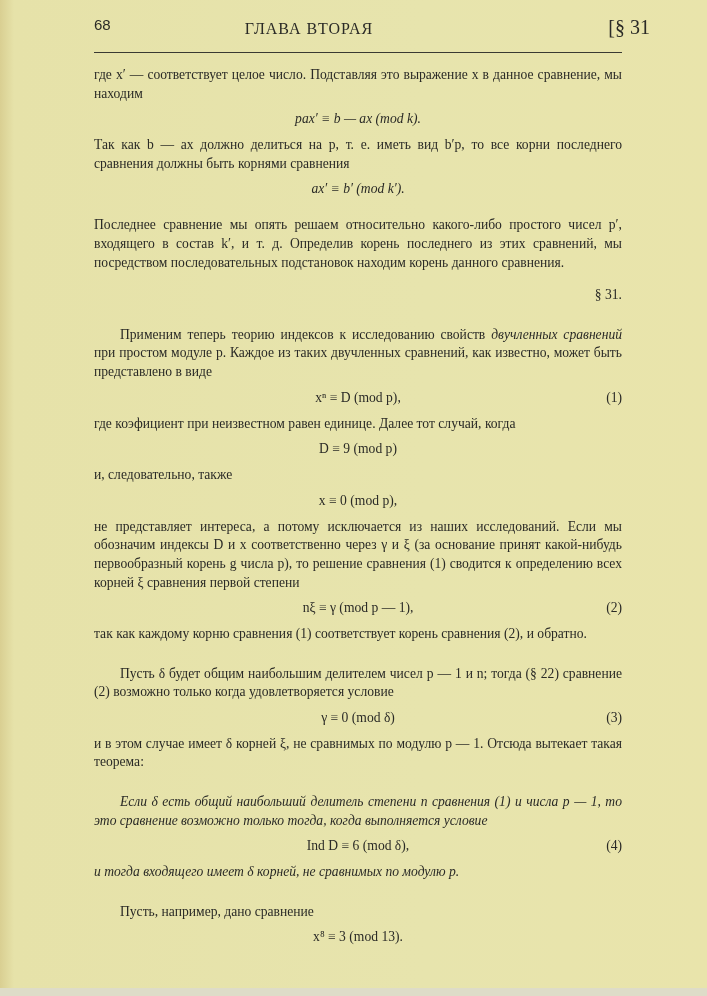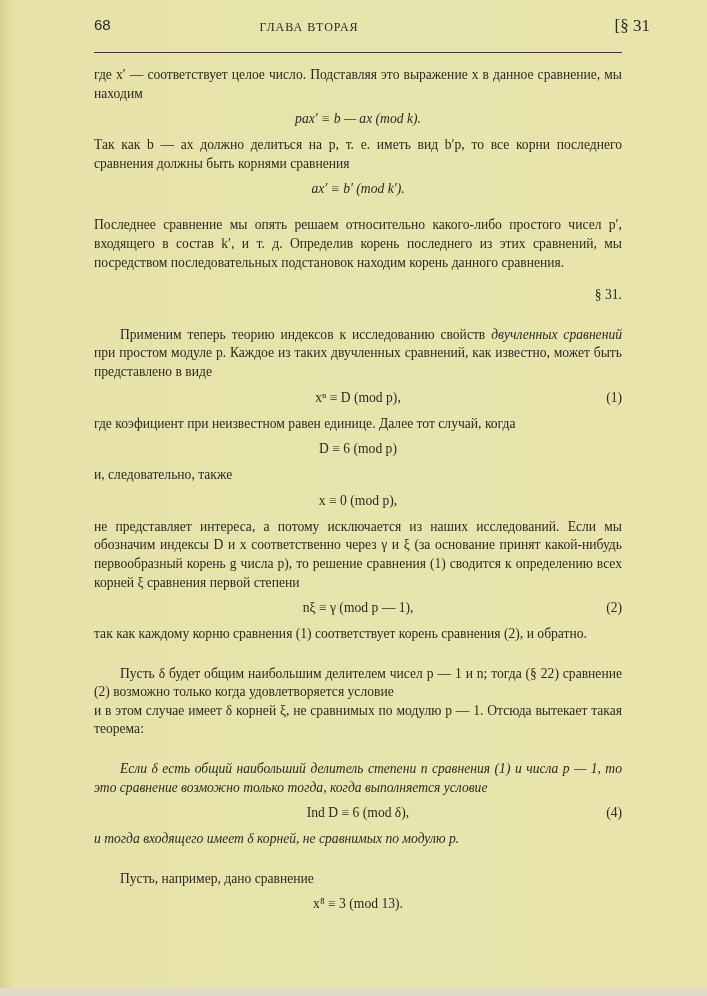"ГЛАВА ВТОРАЯ" .header .title { font-size: 12px -> 16px }
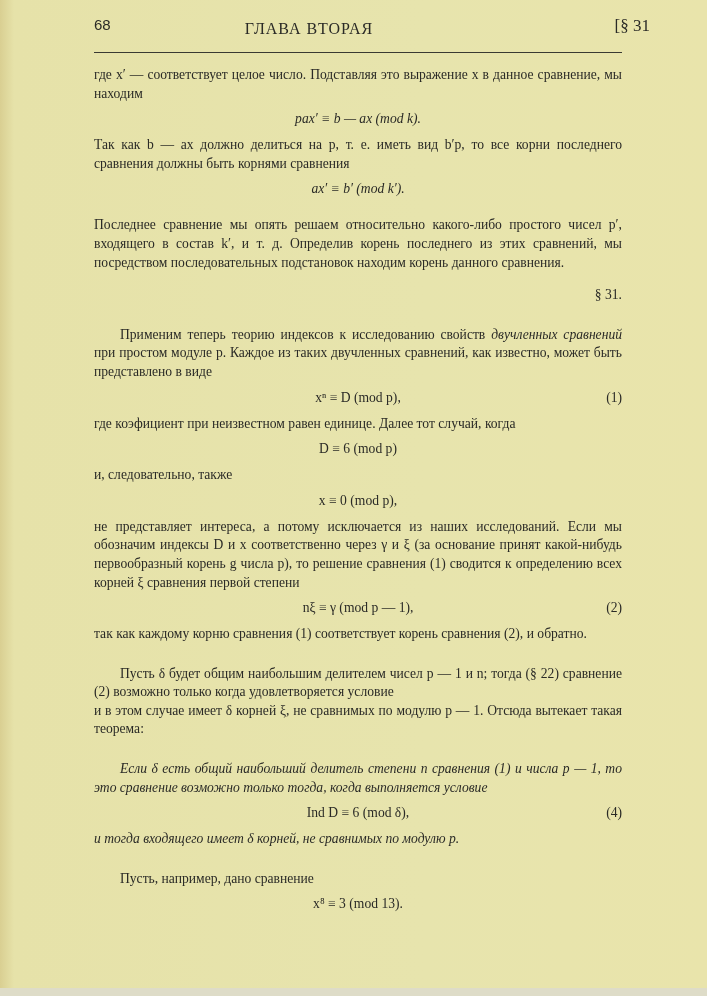"[§ 31" .header .sec { font-size: 17px -> 20px }
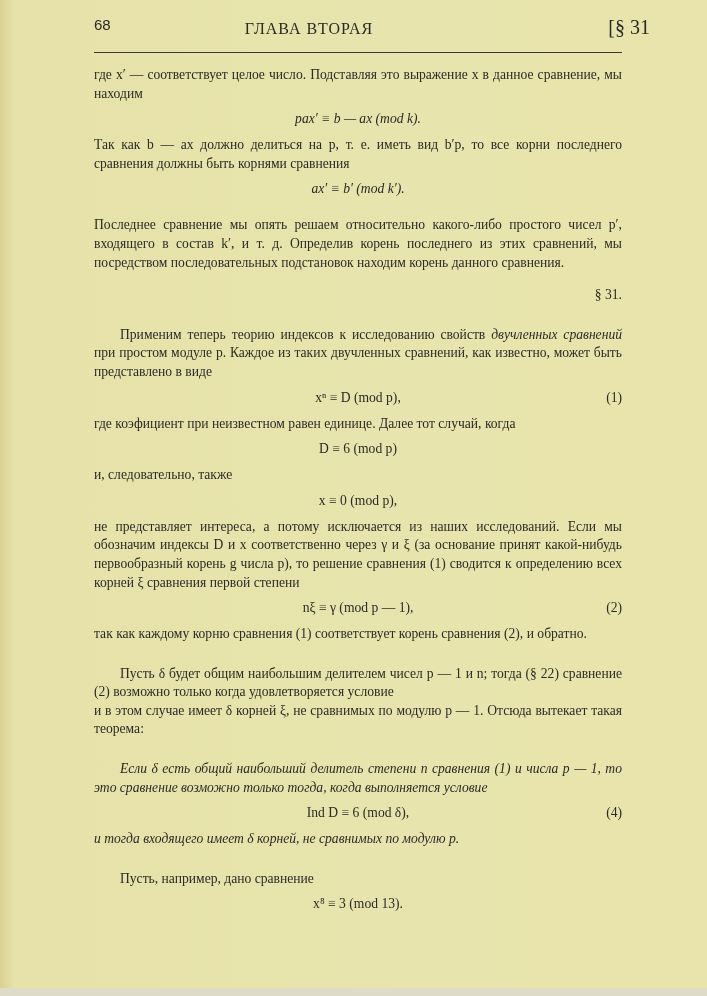"D ≡ 6 (mod p)" span { text: 6 -> 9 }
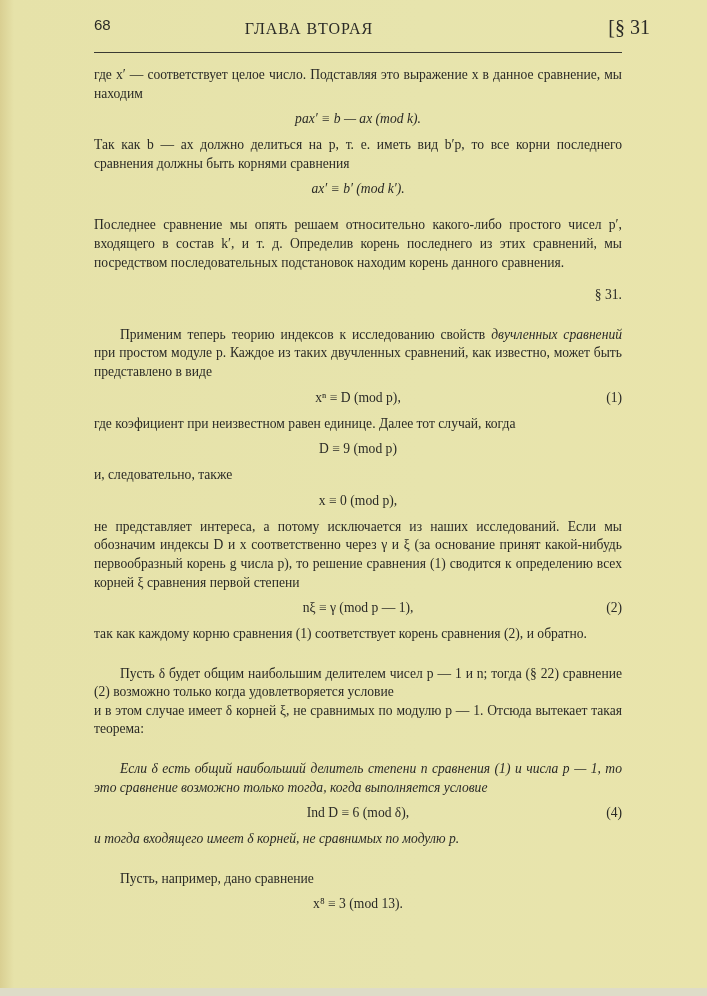"γ ≡ 0 (mod δ)" div.eq { html: none -> <div><span>γ ≡ 0 (mod δ)</span><span>(3)</span></div> }
